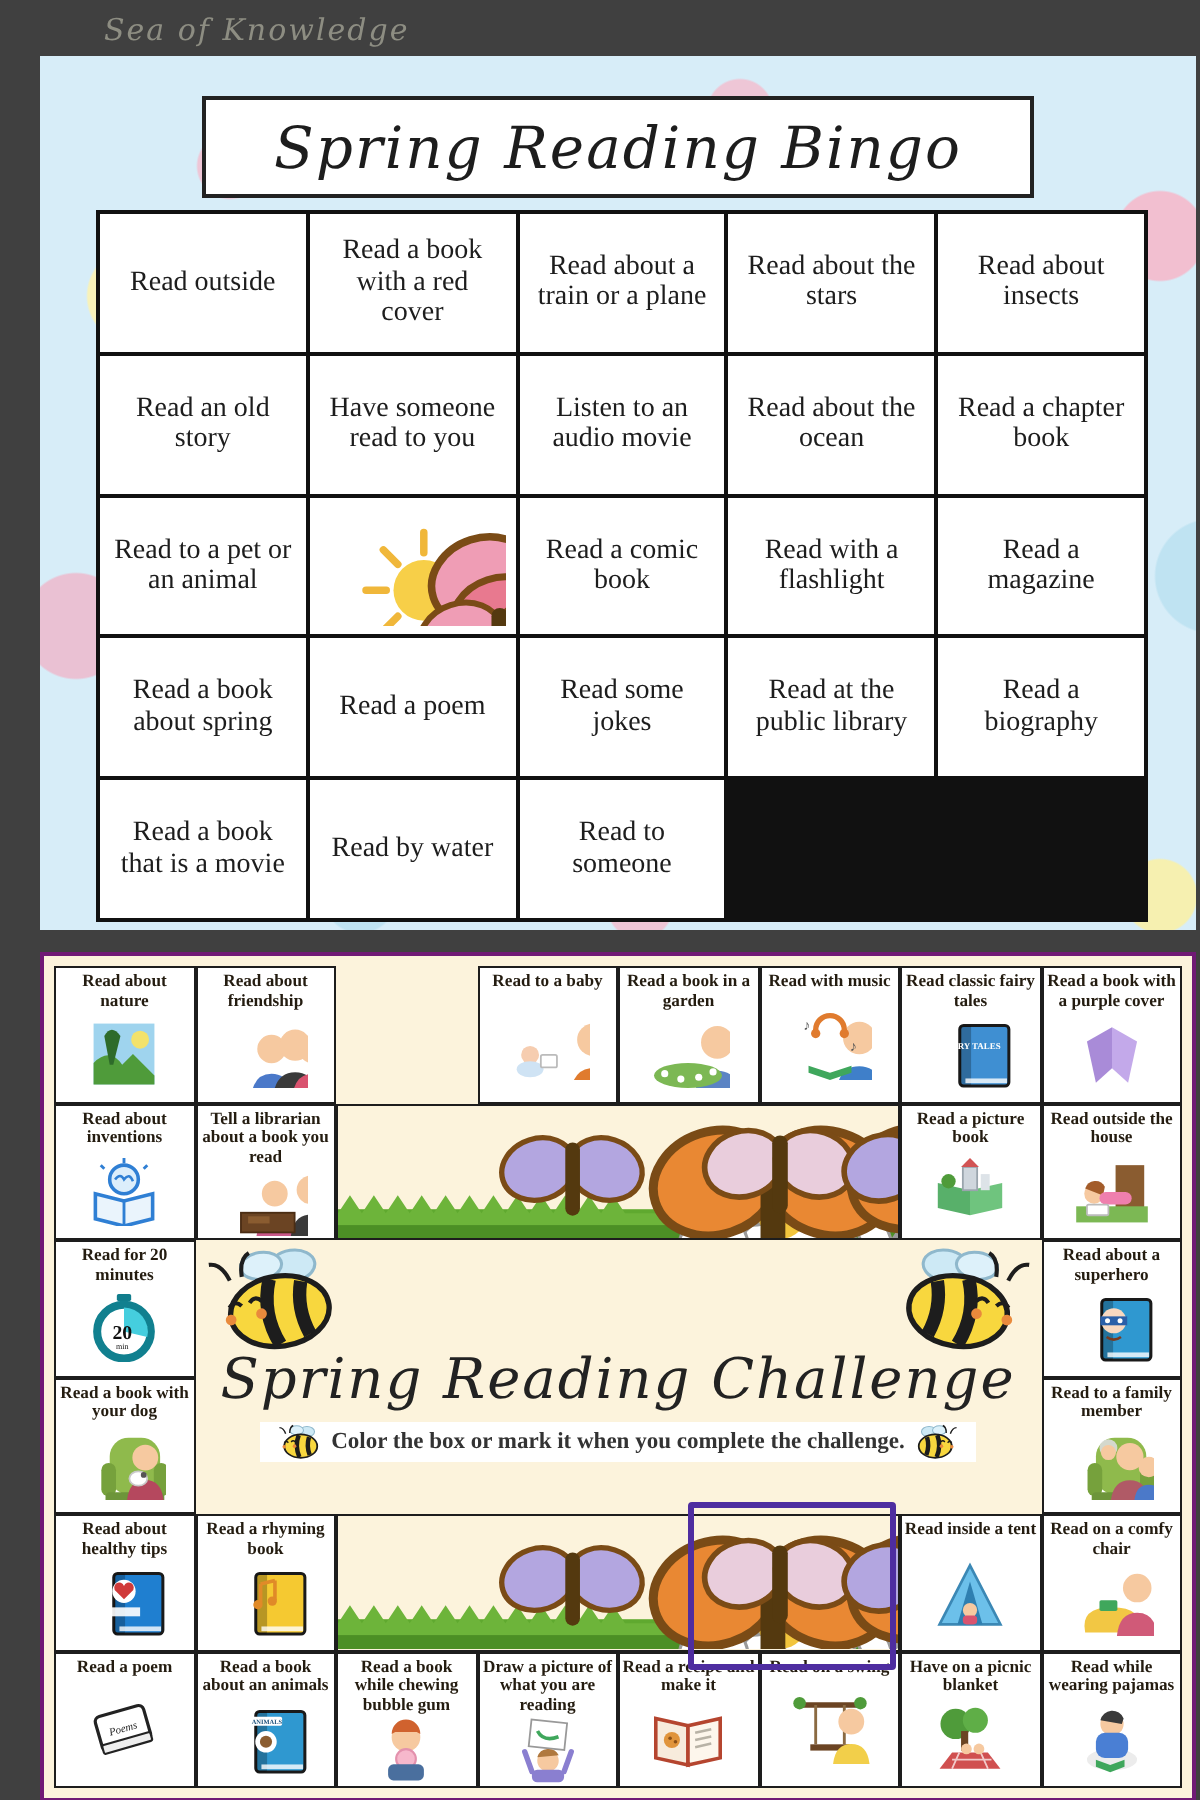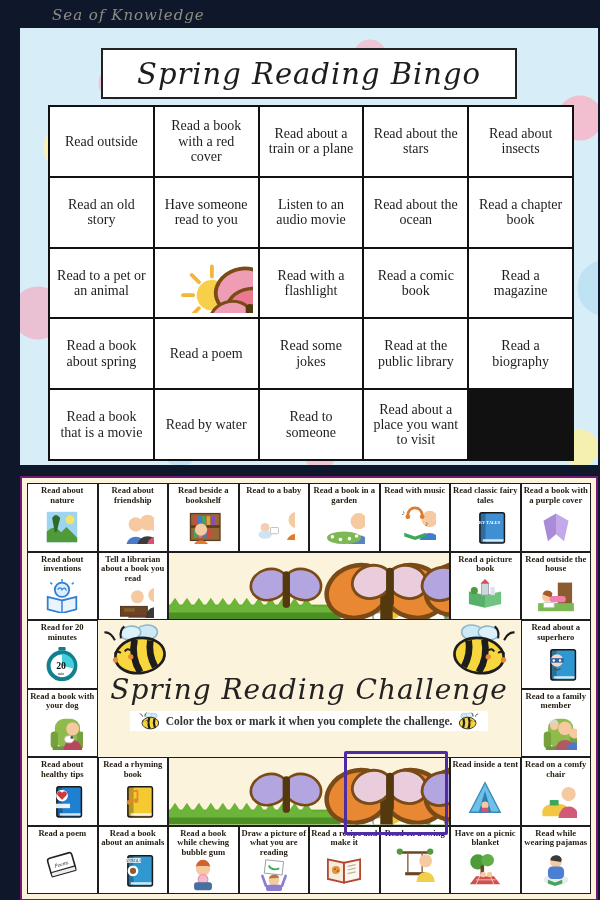"Sea of Knowledge" .page { background: #0f172a -> #404040 }
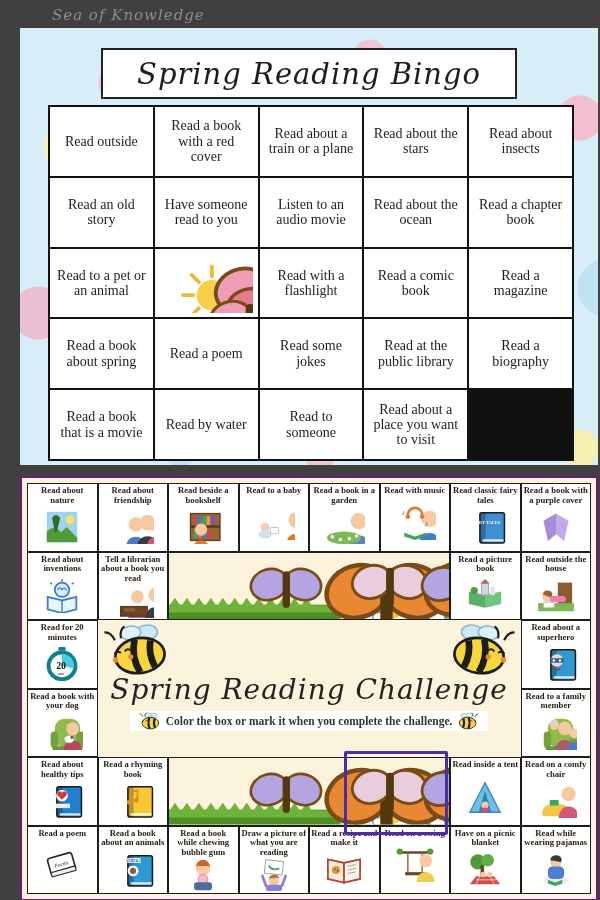"Read with a flashlight" div.bcell { order: before "Read a comic book" -> after "Read a comic book" }
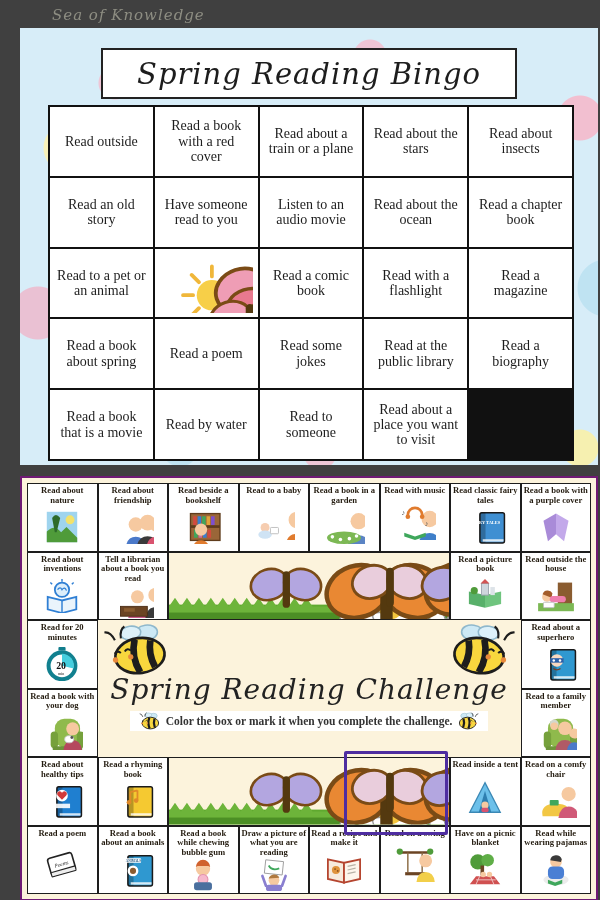"Read about a place you" div.bcell { html: <div> <span>Read about a place you want to visit</span> </div> -> none }
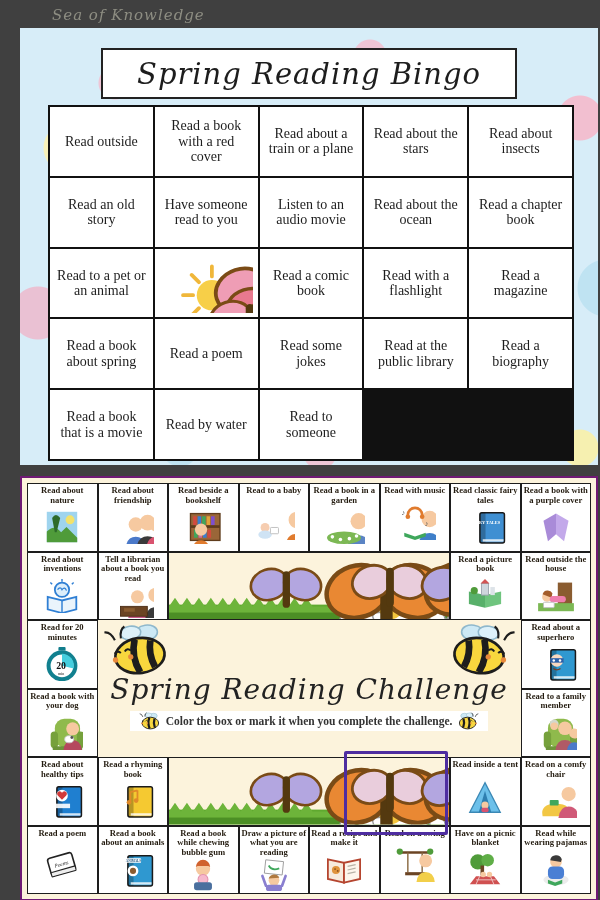"Read beside a bookshelf" div.ccell { html: <div> <span>Read beside a bookshelf</span> <svg> <rect></rect> <g> <rect></rect> <rect></rect> <rect></rect> <rect></rect> <rect></rect> </g> <rect></rect> <g> <rect></rect> <rect></rect> <rect></rect> <rect></rect> </g> <use></use> </svg> </div> -> none }
